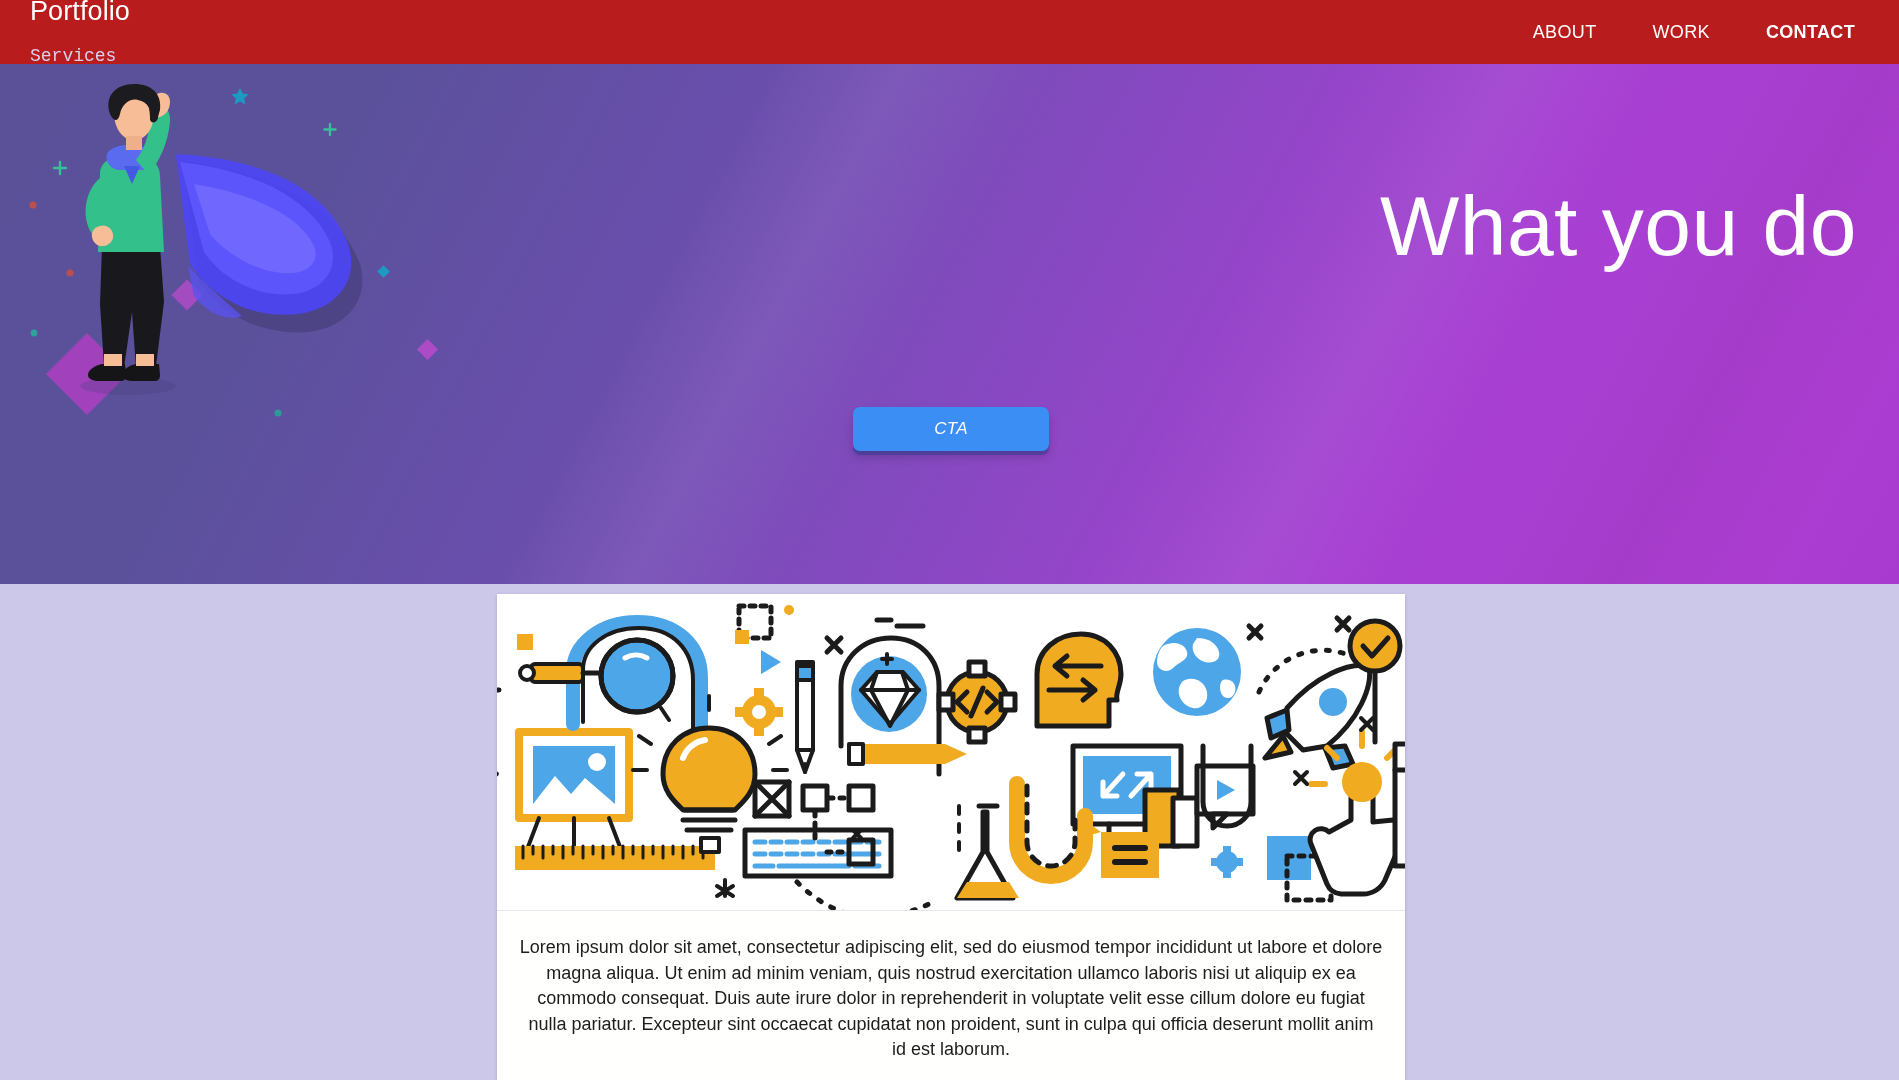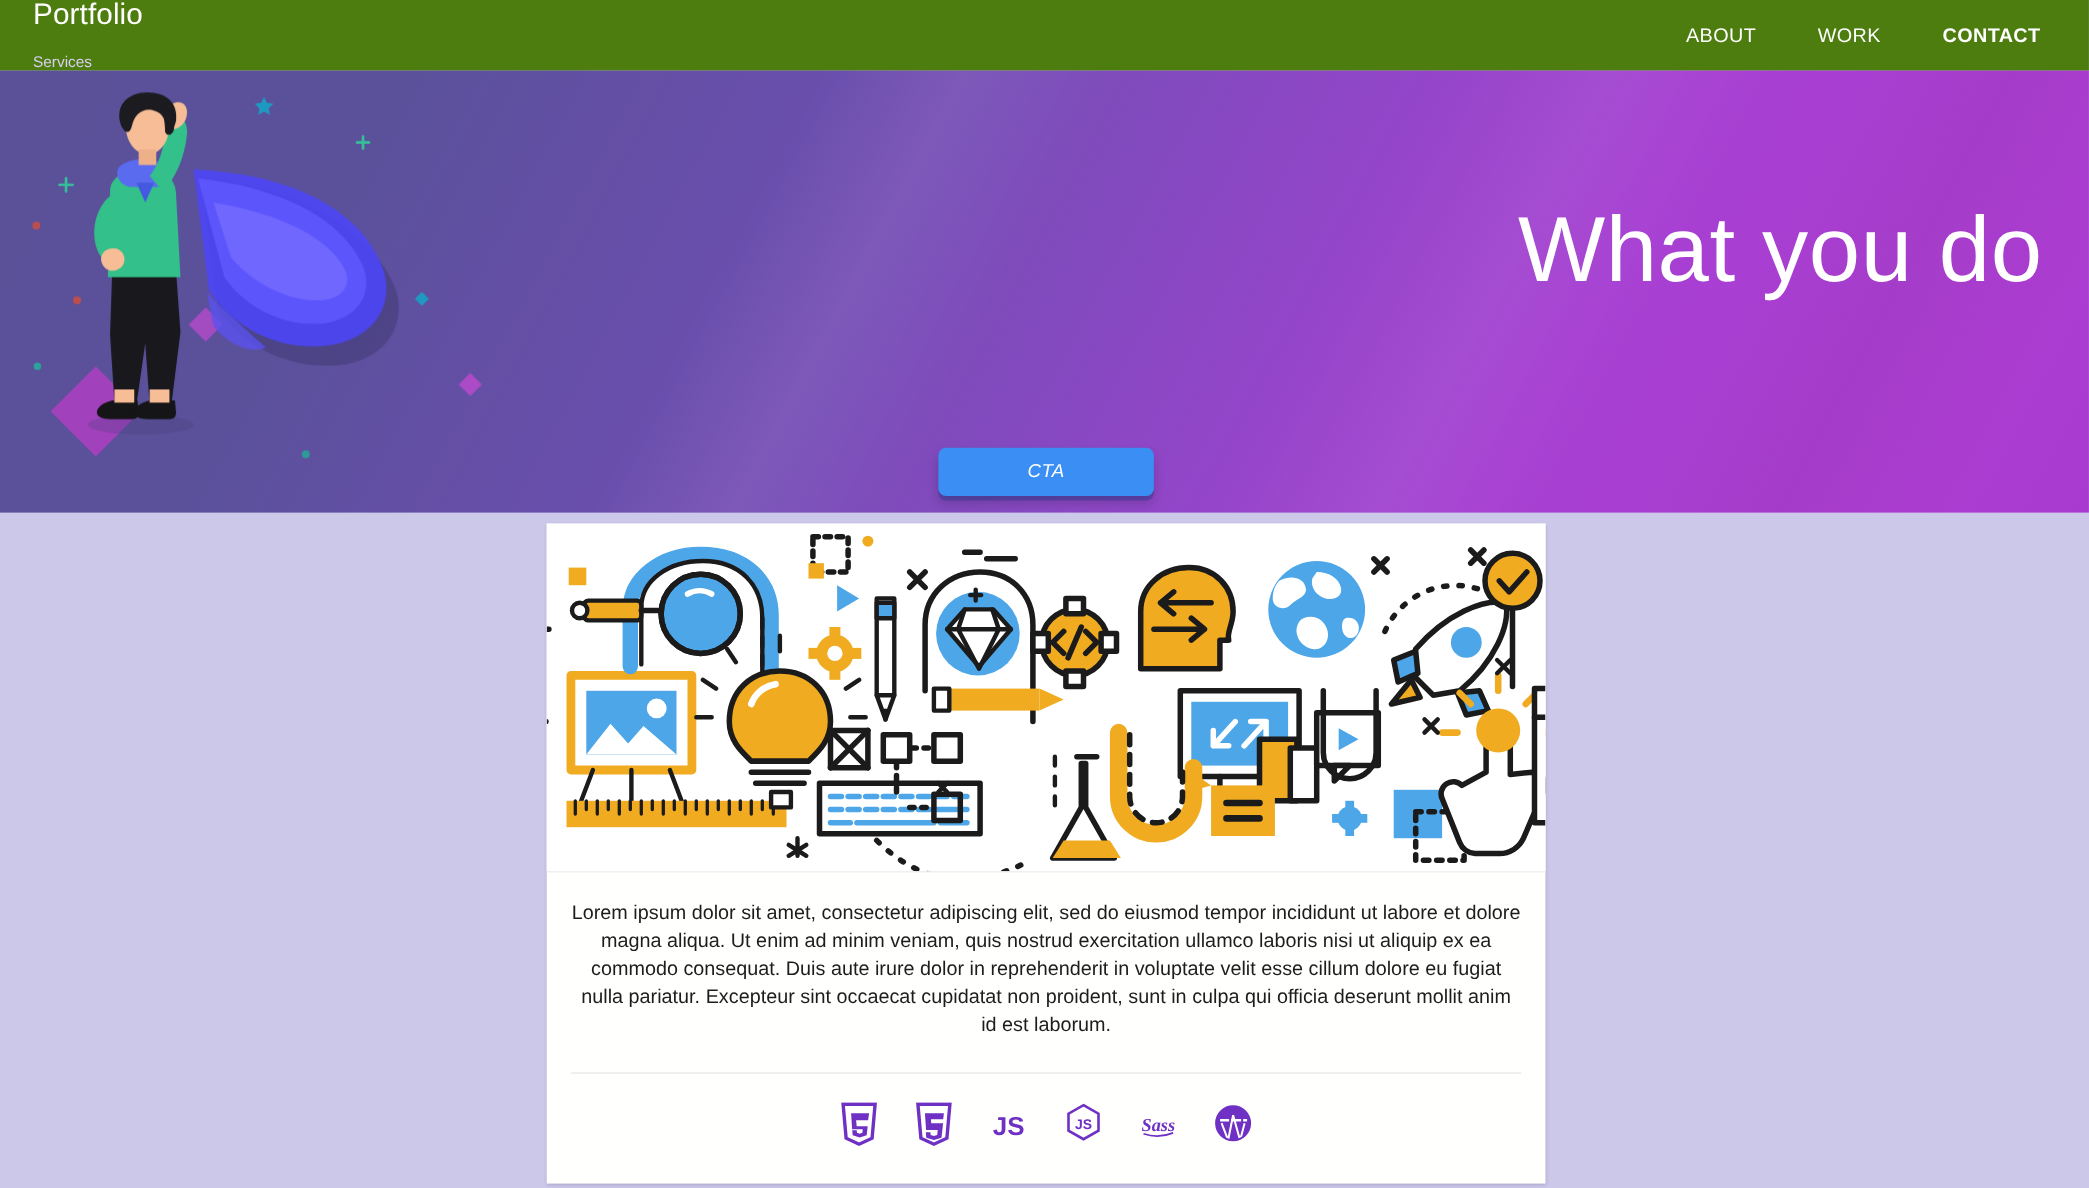"Portfolio" .site-header { background: #4d7c0f -> #b91c1c }
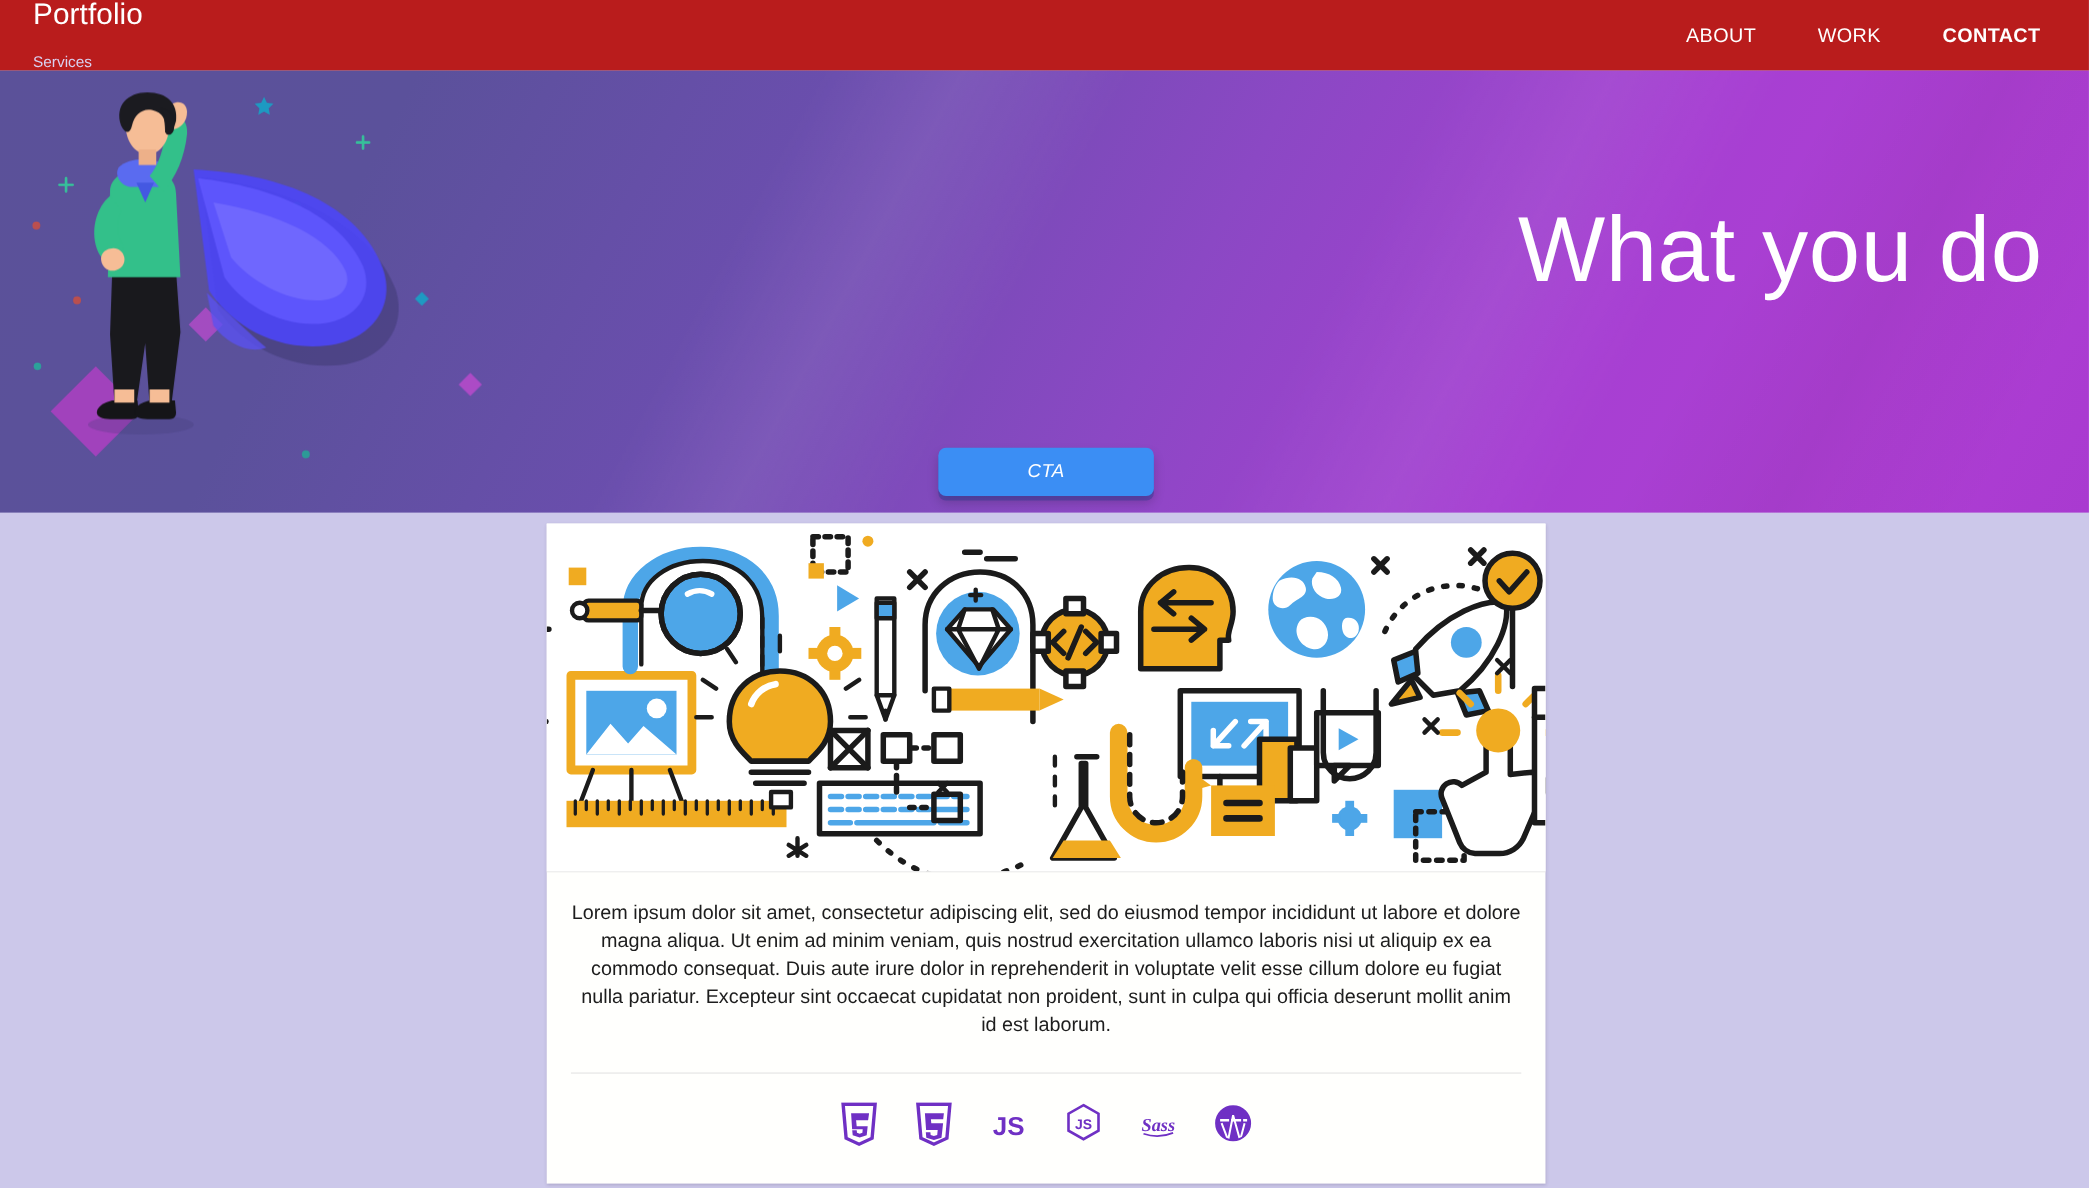"Services" .brand-sub { font-family: none -> Liberation Mono, monospace; font-size: 14px -> 18px }
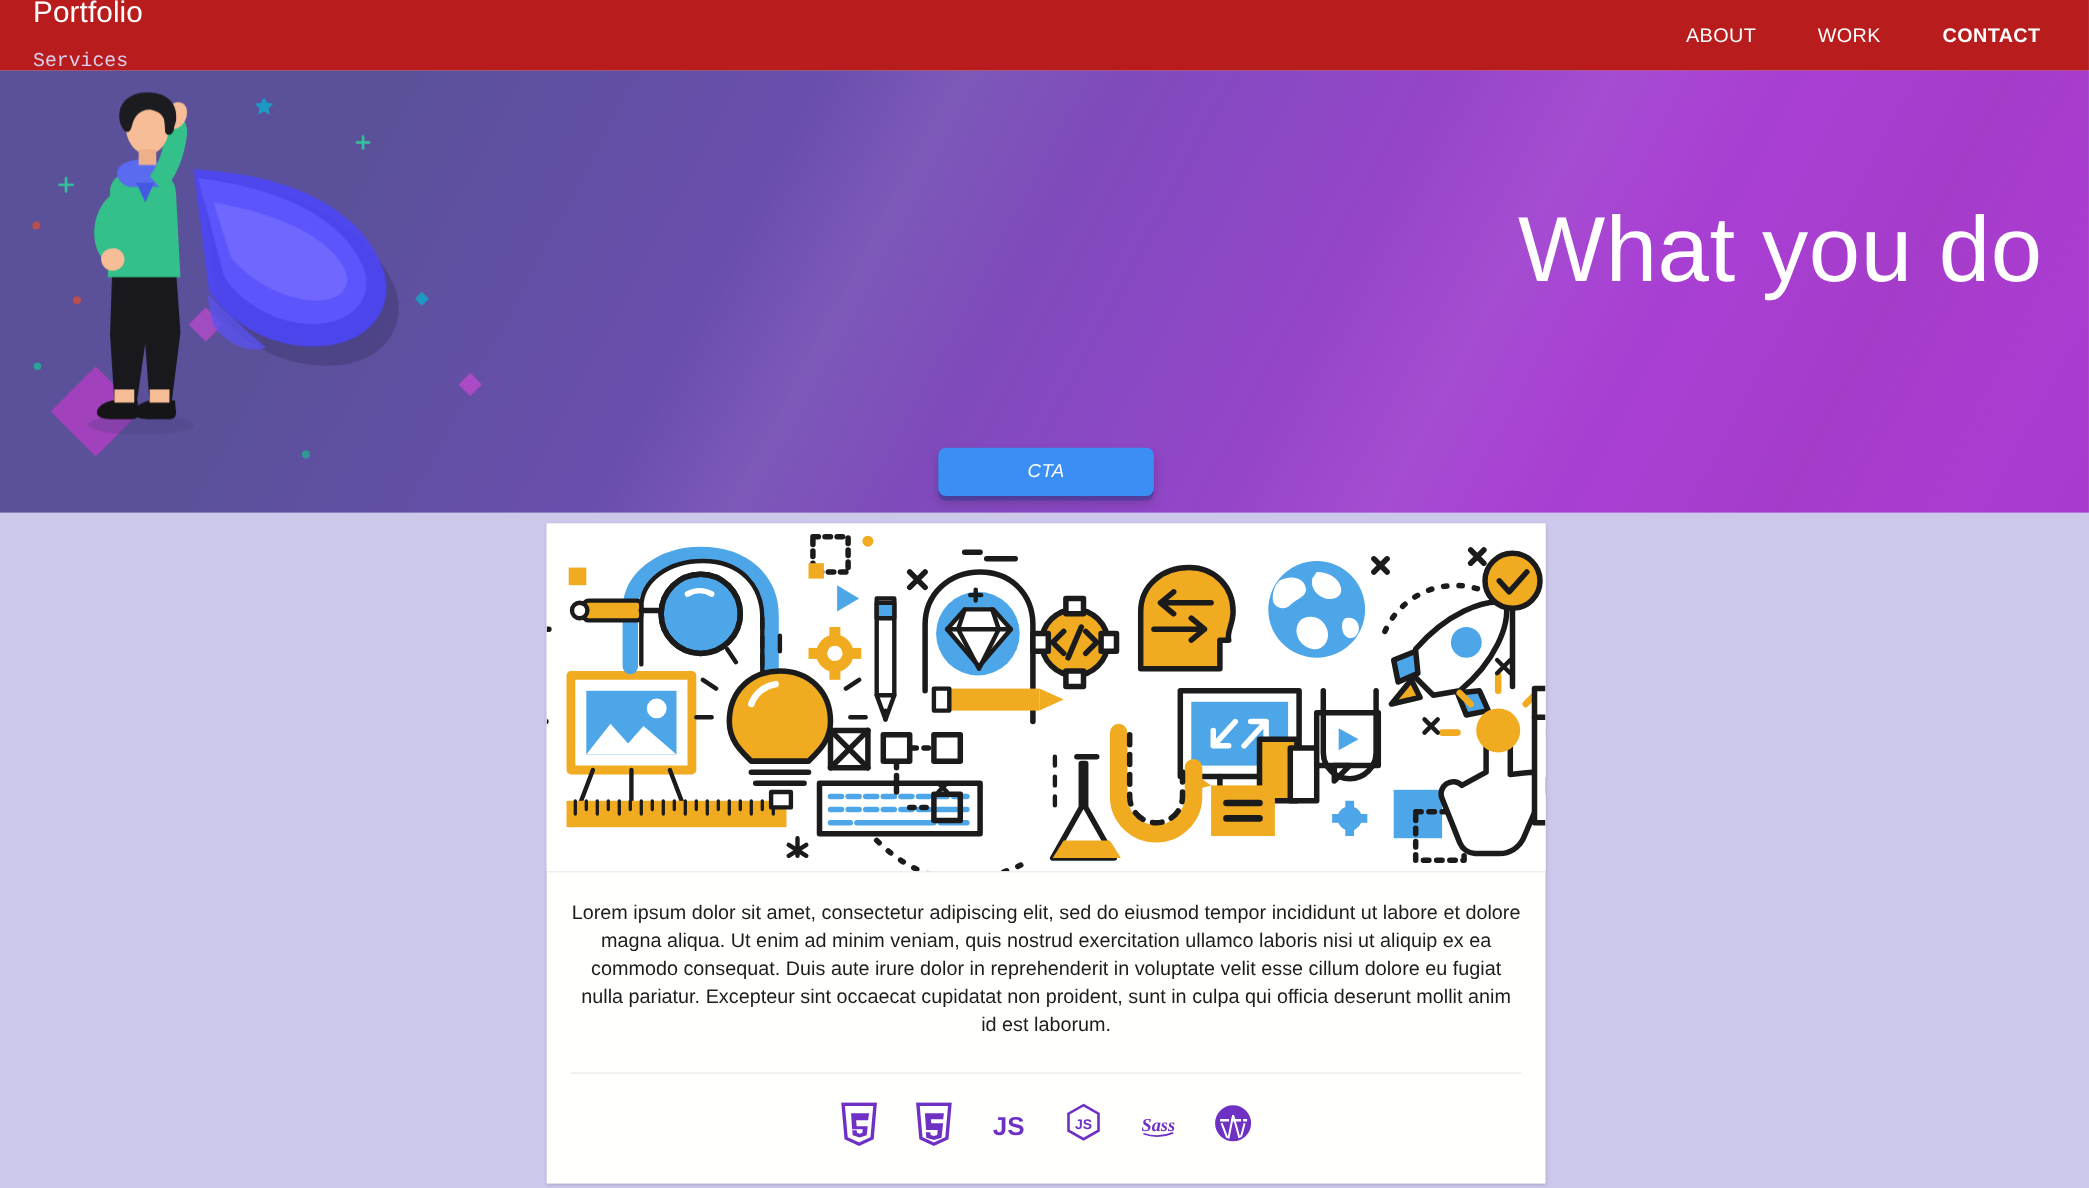"What you do" .hero { height: 402px -> 520px }
